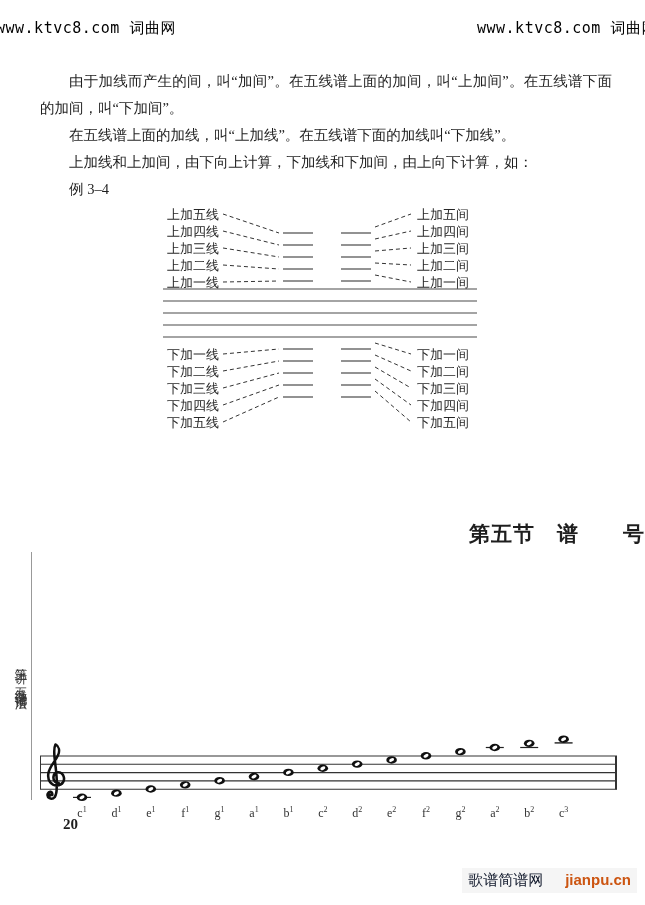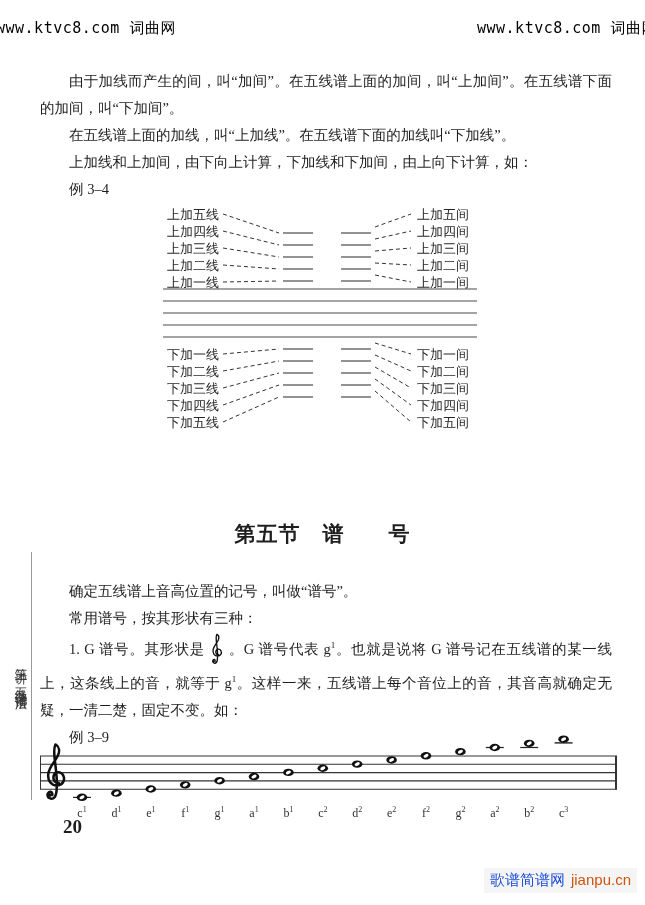"第五节 谱 号" .heading { text-align: center -> right }
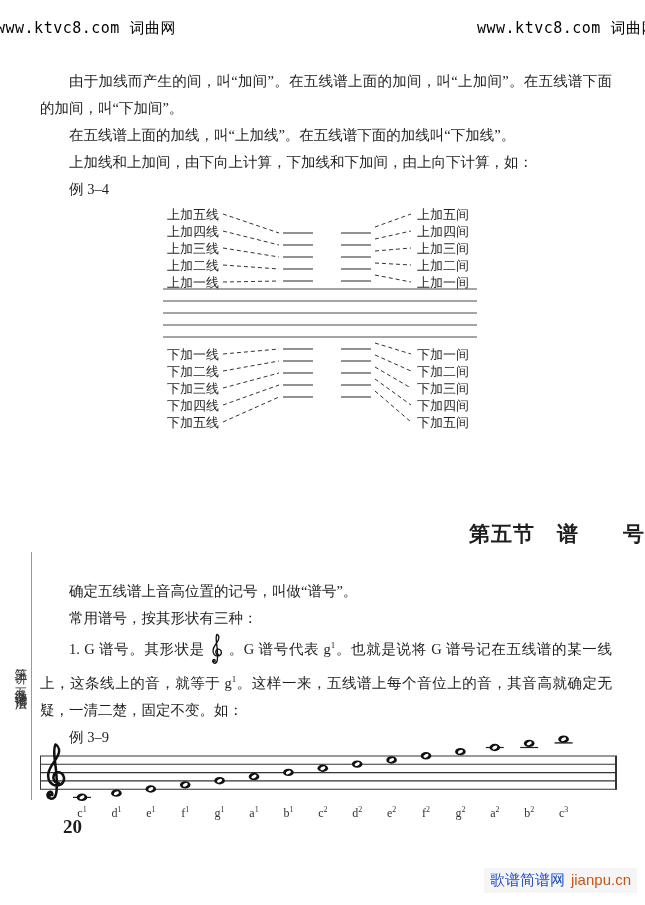"确定五线谱上音高位置的记号，叫做“谱号”。" div.tblock { html: <div> <p>确定五线谱上音高位置的记号，叫做“谱号”。</p> <p>常用谱号，按其形状有三种：</p> <p>1. G 谱号。其形状是<svg> <use></use> </svg>。G 谱号代表 g<sup>1</sup>。也就是说将 G 谱号记在五线谱的某一线上，这条线上的音，就等于 g<sup>1</sup>。这样一来，五线谱上每个音位上的音，其音高就确定无疑，一清二楚，固定不变。如：</p> <p>例 3–9</p> </div> -> none }
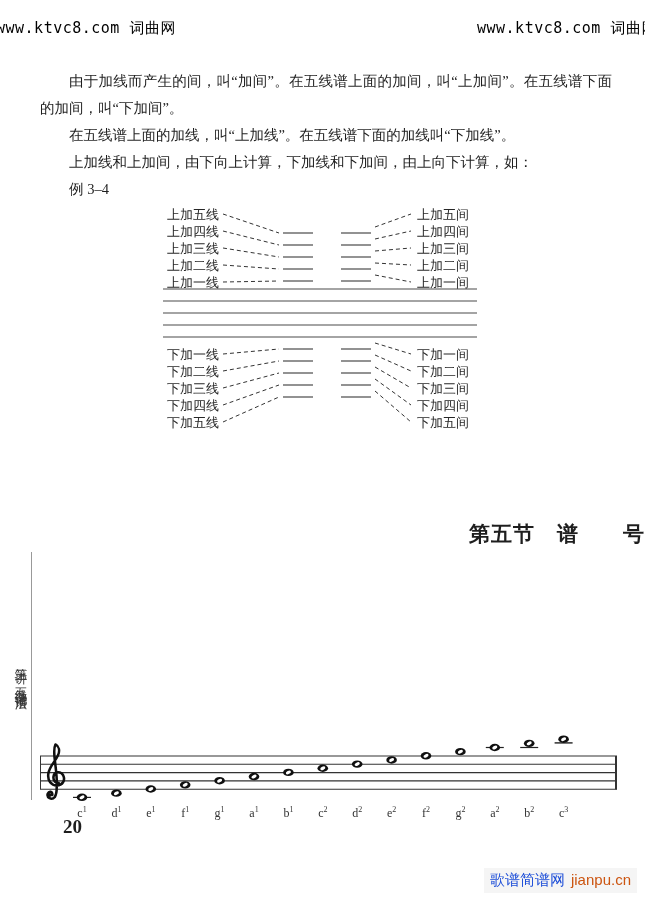"20" .page-num { font-size: 19px -> 15px }
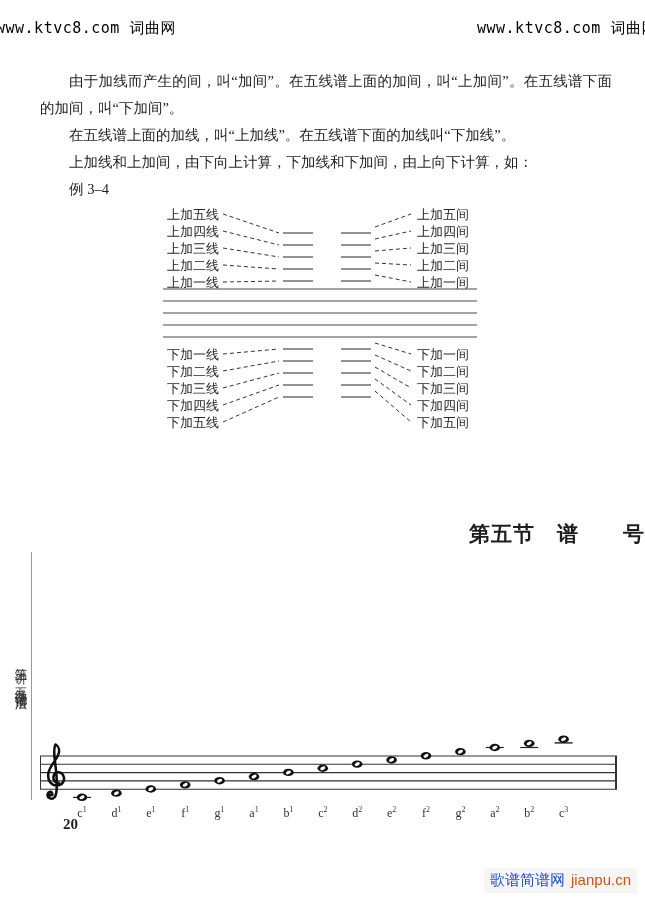"歌谱简谱网" .wm-site { color: #1d4ed8 -> #0f172a }
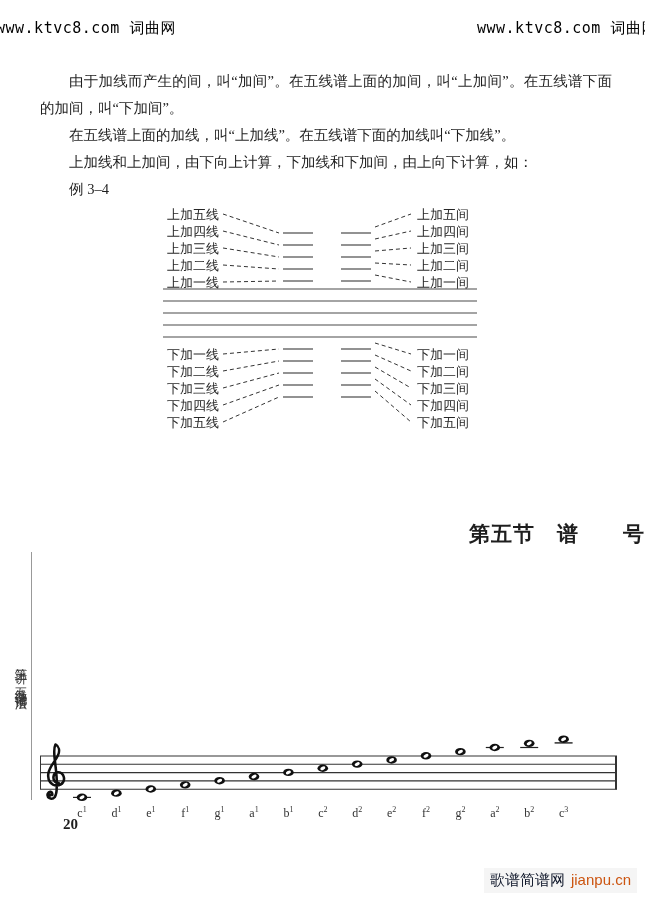"jianpu.cn" .wm-url { font-weight: none -> bold; margin-left: 6px -> 22px }
